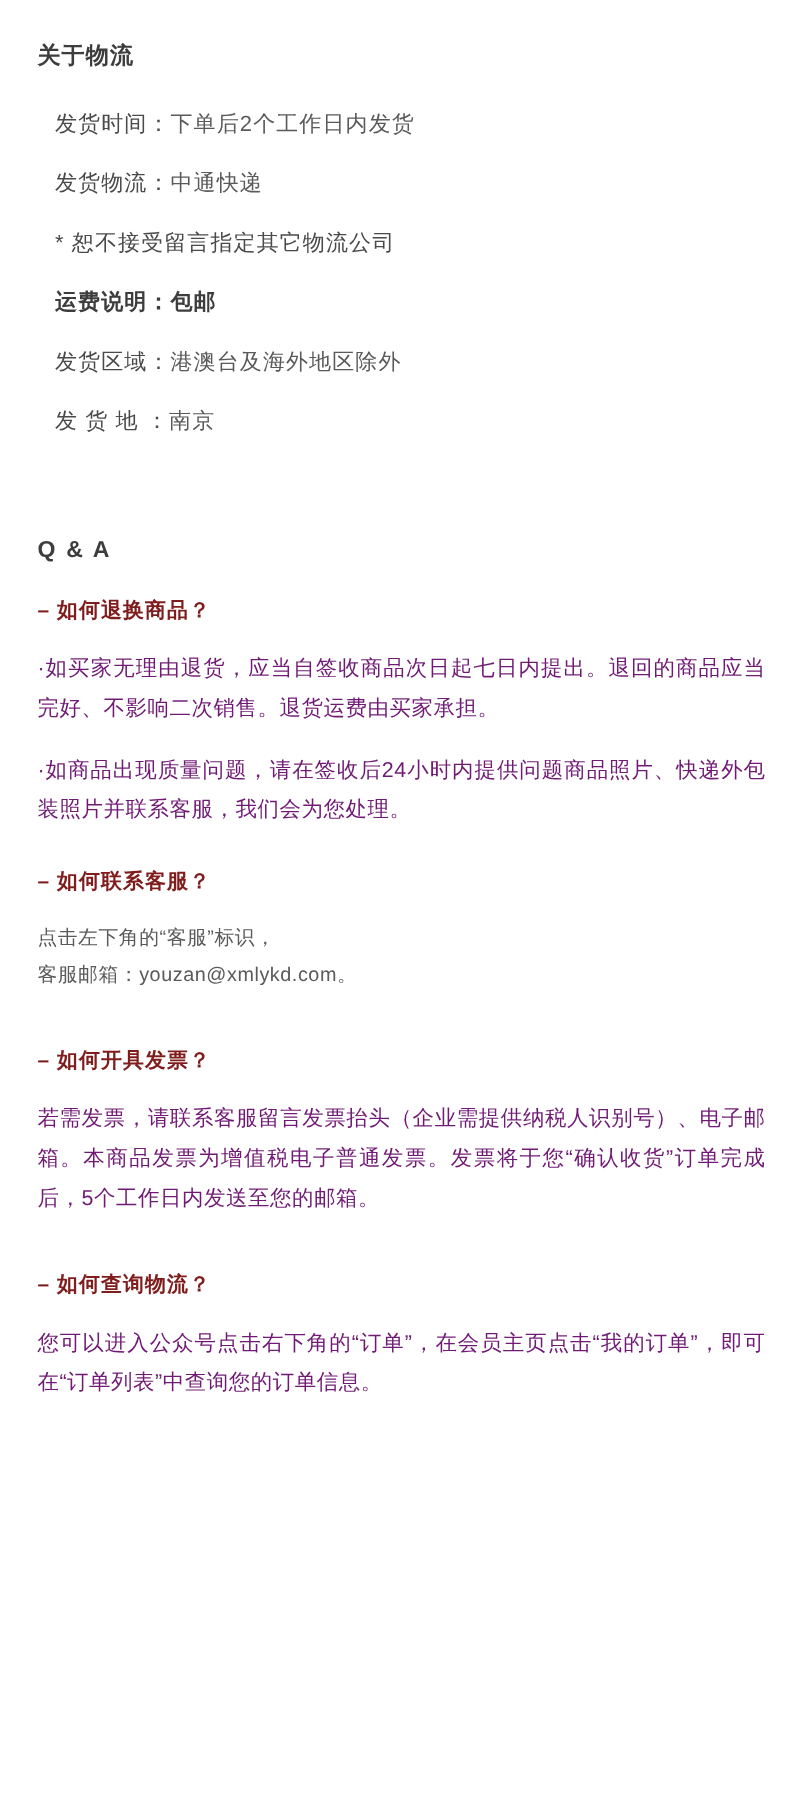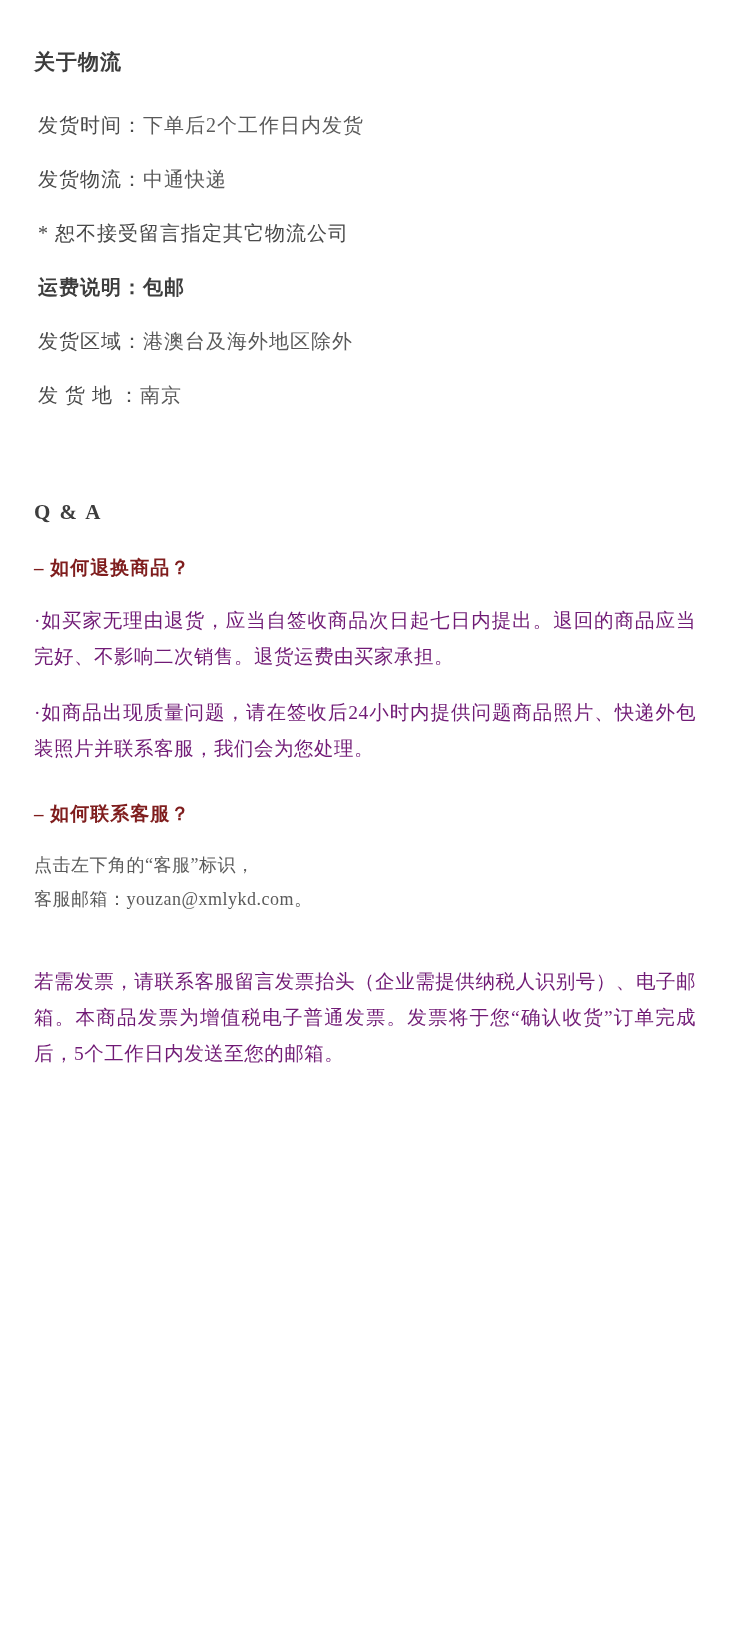"关于物流" .page { font-family: Liberation Serif, serif -> none; padding: 48px 34px 0 34px -> 36px 34px 0 34px }
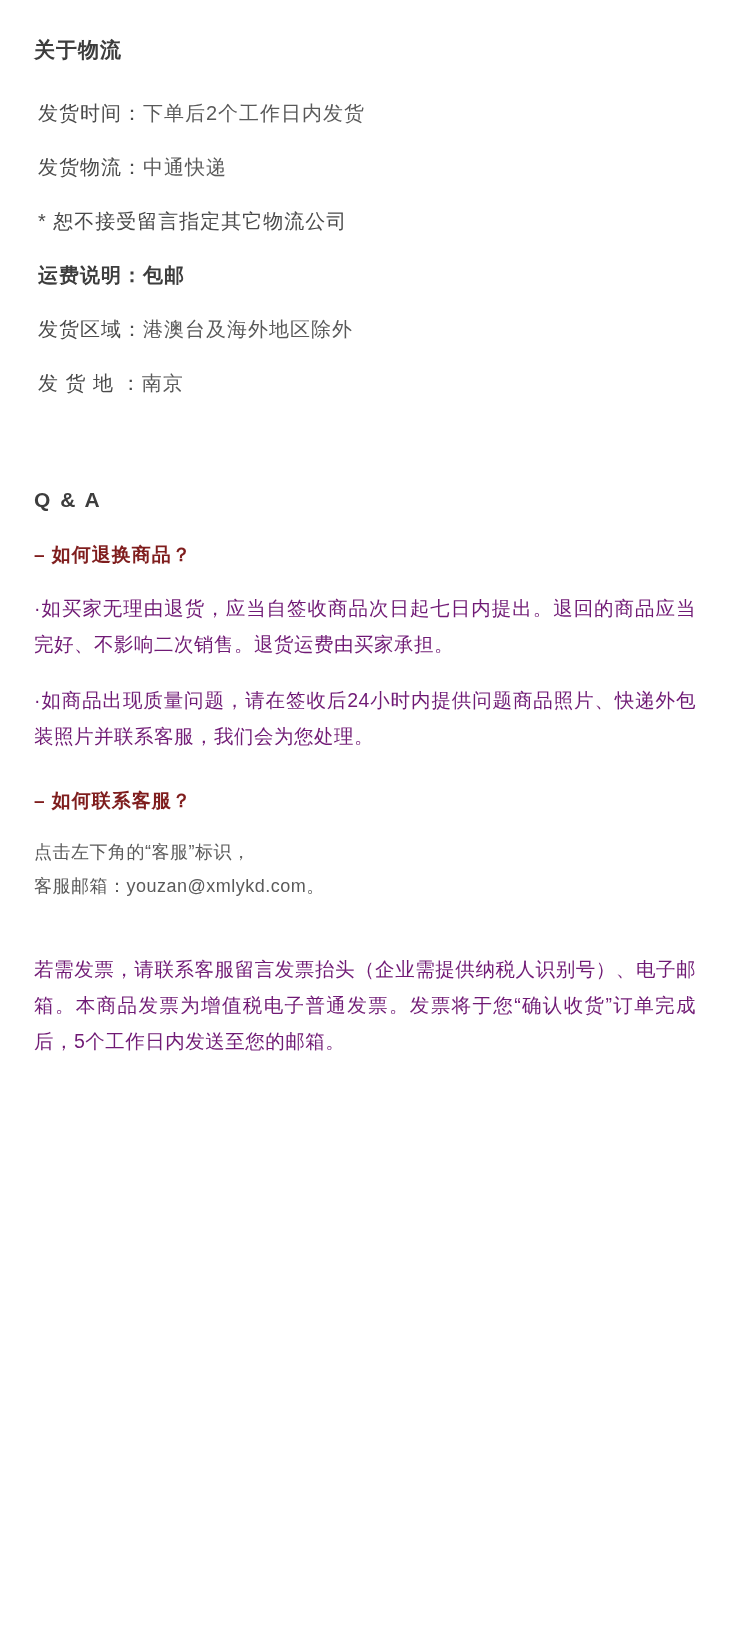"发货时间：下单后2个工作日内发货" .info-list { margin: 0 0 0 4px -> 0 0 0 16px }
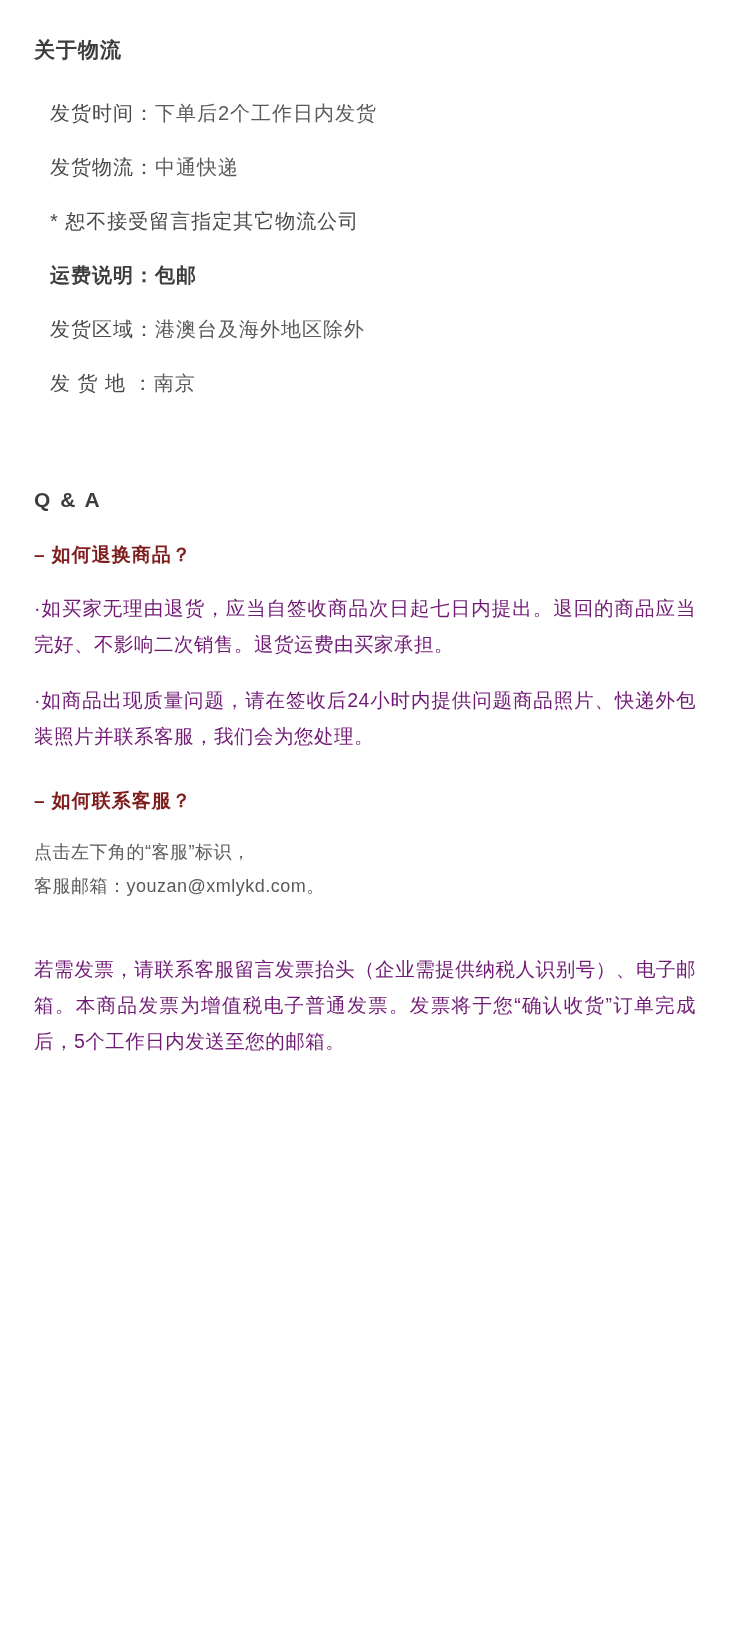"– 如何开具发票？" h3.qa-q { html: none -> <h3>– 如何开具发票？</h3> }
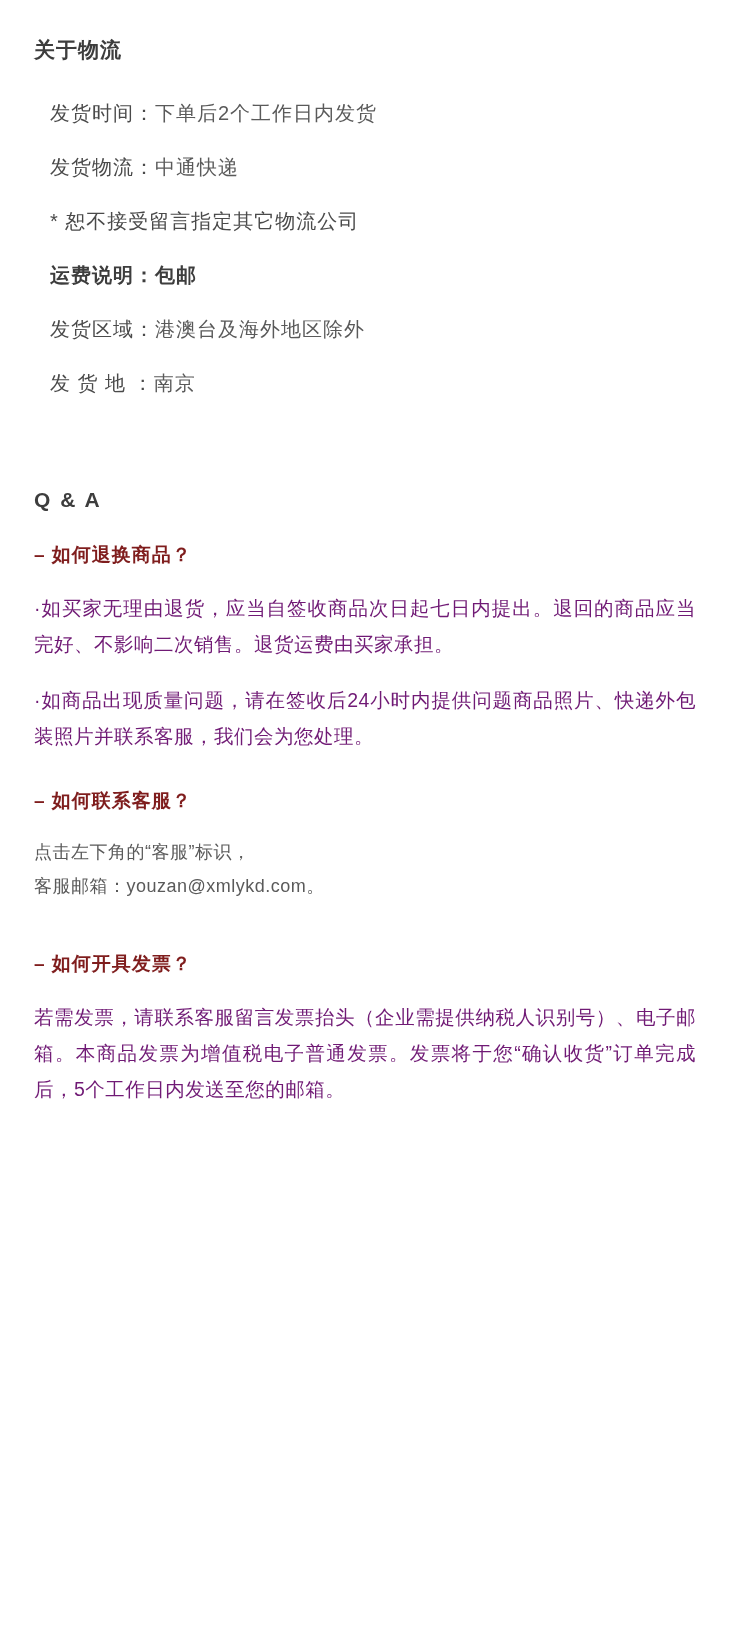"– 如何查询物流？" div.qa-block { html: none -> <div> <h3>– 如何查询物流？</h3> <p>您可以进入公众号点击右下角的“订单”，在会员主页点击“我的订单”，即可在“订单列表”中查询您的订单信息。</p> </div> }
